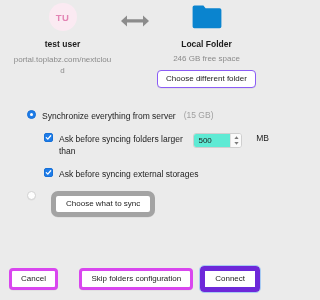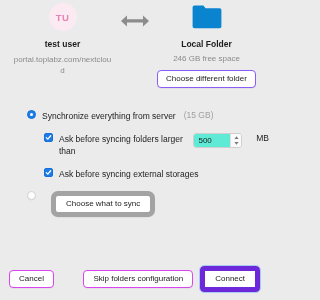"Cancel" .btn { border: 1px solid #d946ef -> 3px solid #d946ef }
